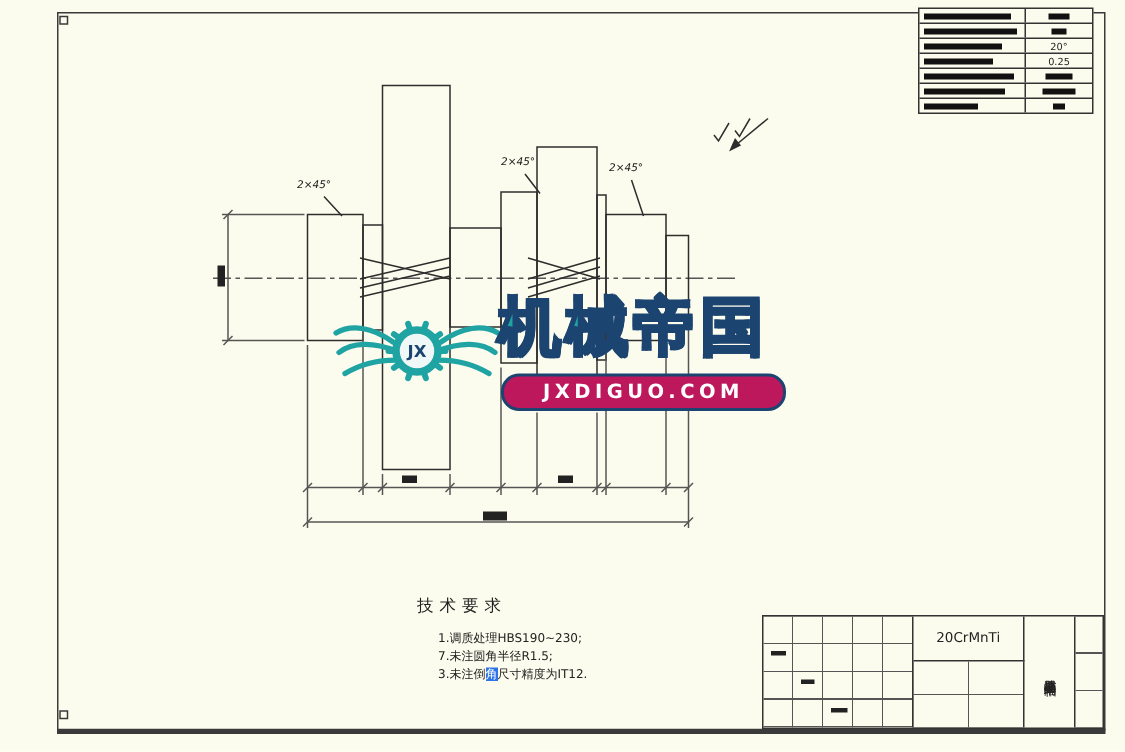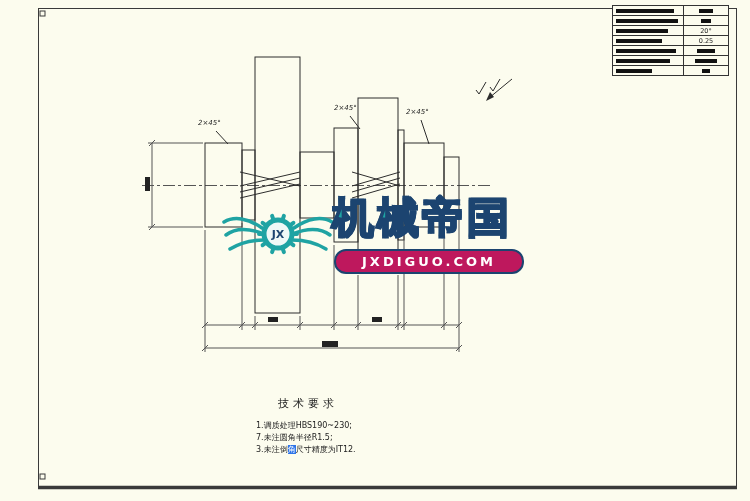"1.调质处理HBS190~230;" .tech-line { margin-left: none -> 36px }
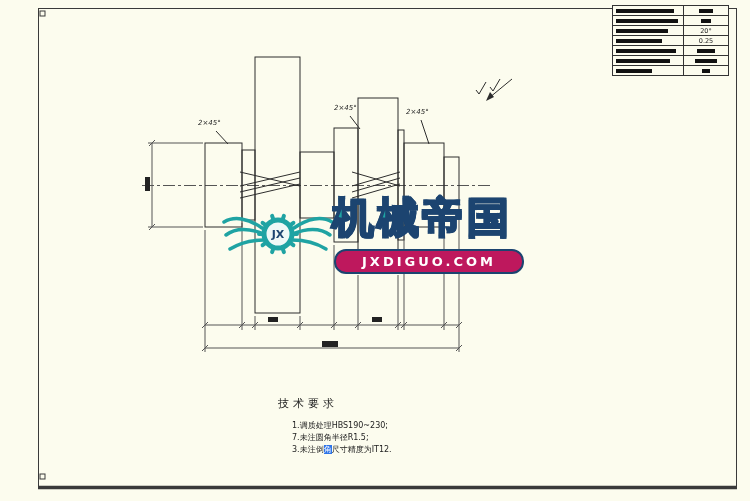"20CrMnTi" div.tblock { html: none -> <div> <div> <i></i> <i></i> <i></i> </div> <div>20CrMnTi</div> <div></div> <div> <span>变速器第二中间轴</span> </div> <div></div> </div> }
